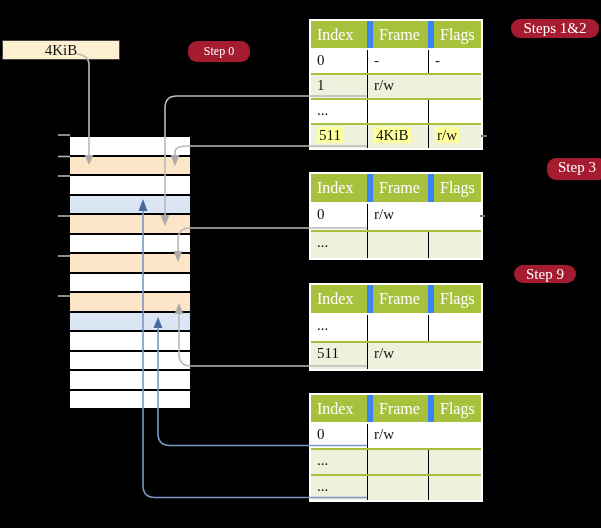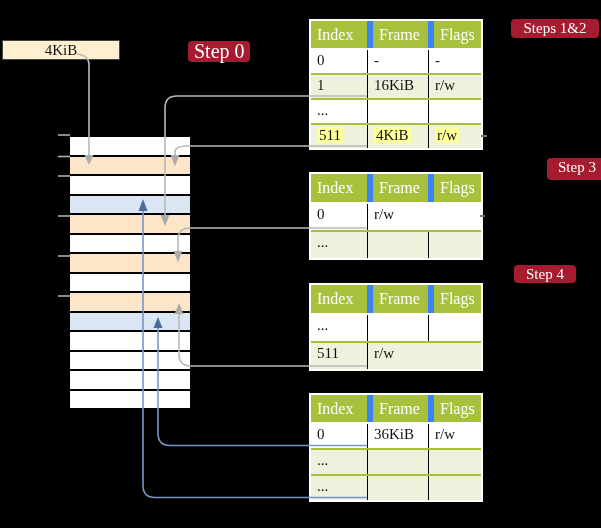"Steps 1&2" .badge { border-radius: 4px -> 9px }
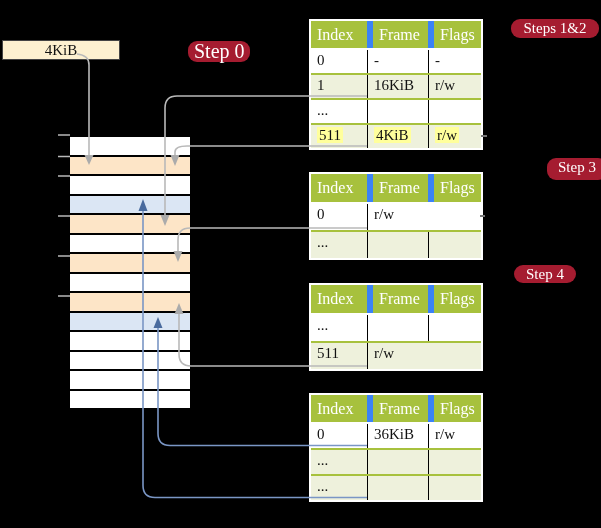"Step 0" #badge-step0 { font-size: 20px -> 12px }
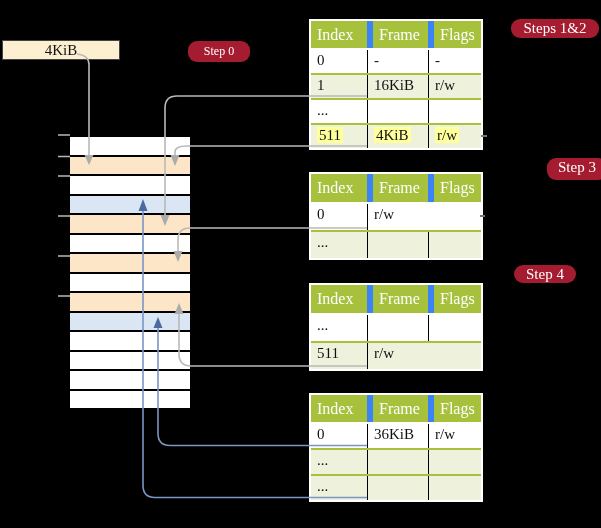"16KiB" div.td { html: <div>16KiB</div> -> none }
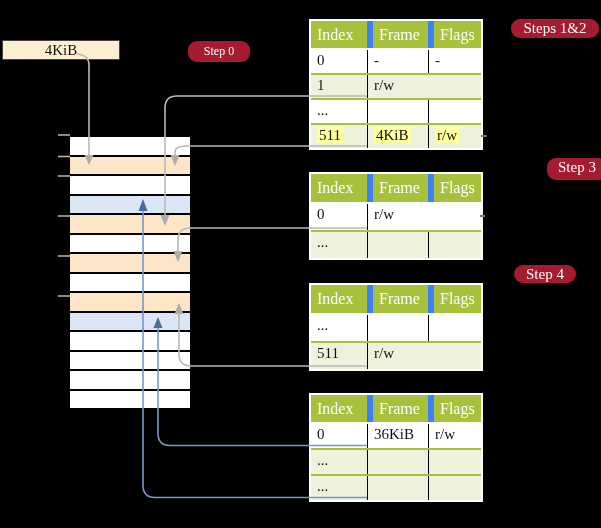"Step 4" span { text: 4 -> 9 }
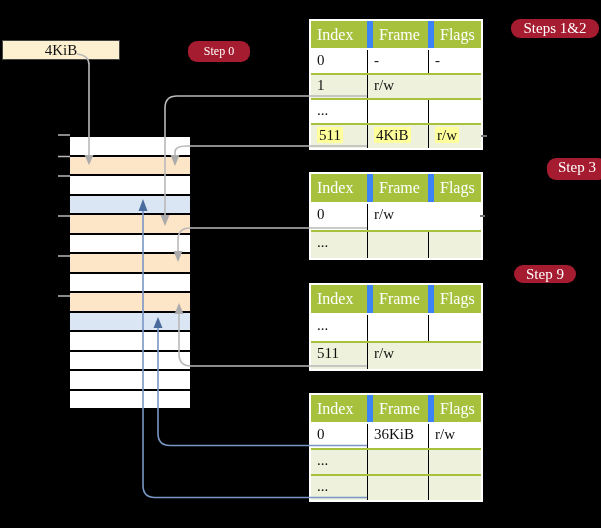"36KiB" div.td { html: <div>36KiB</div> -> none }
